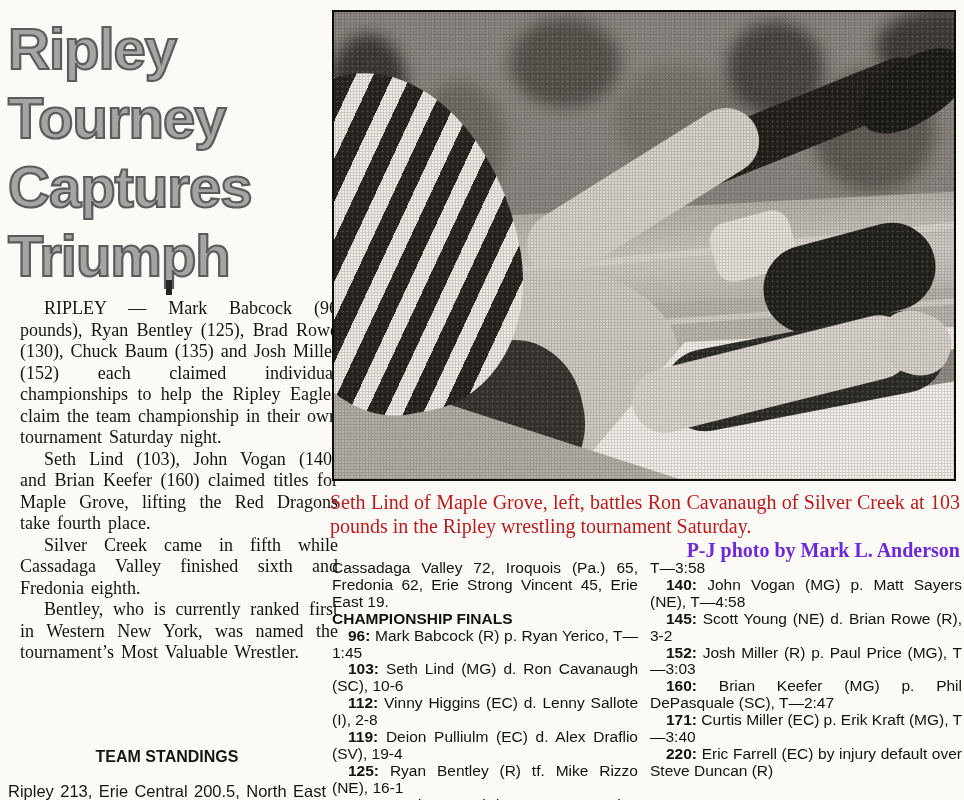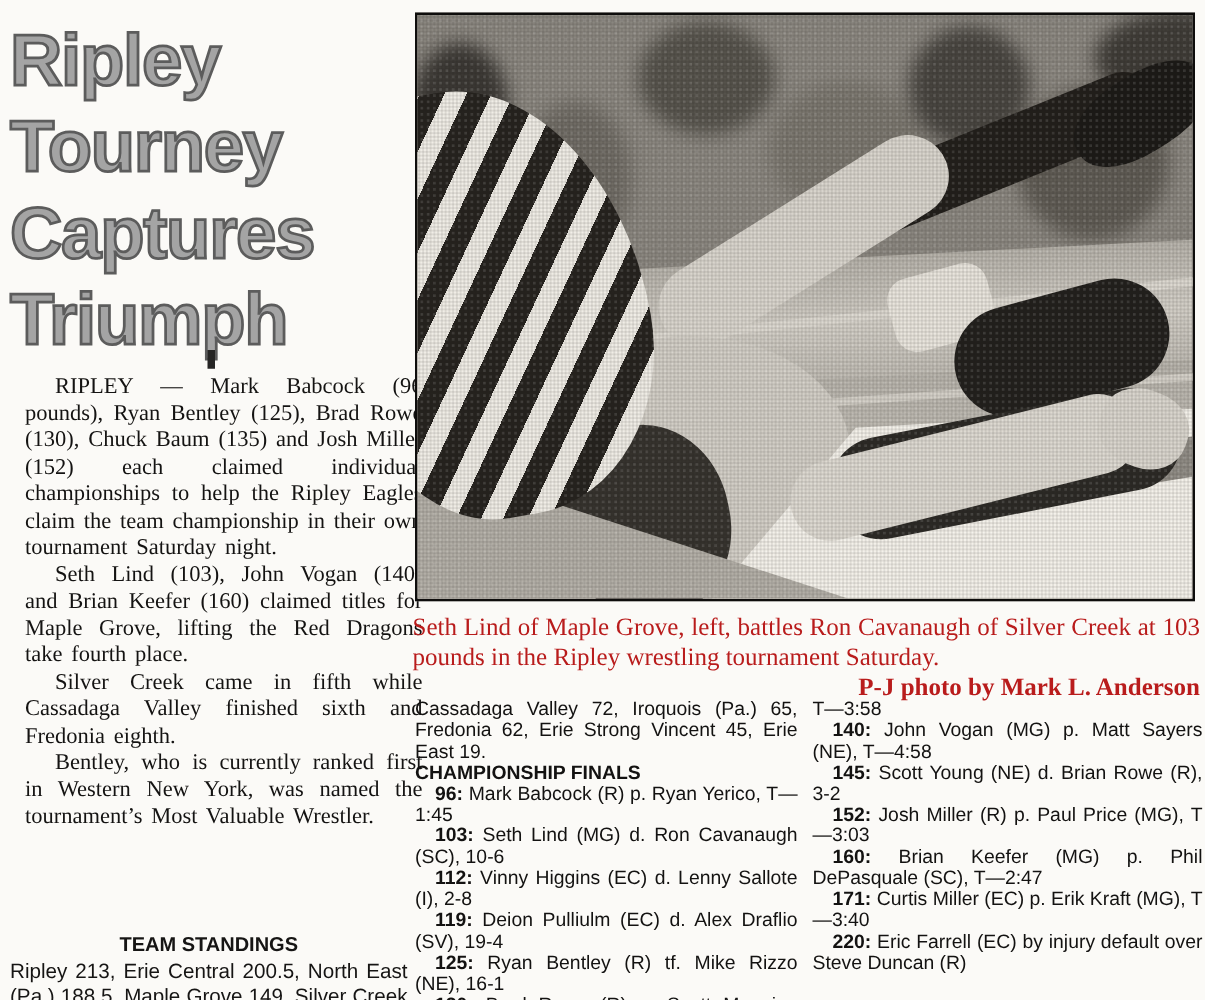"P-J photo by Mark L." .caption-credit { color: #b91c1c -> #6d28d9 }
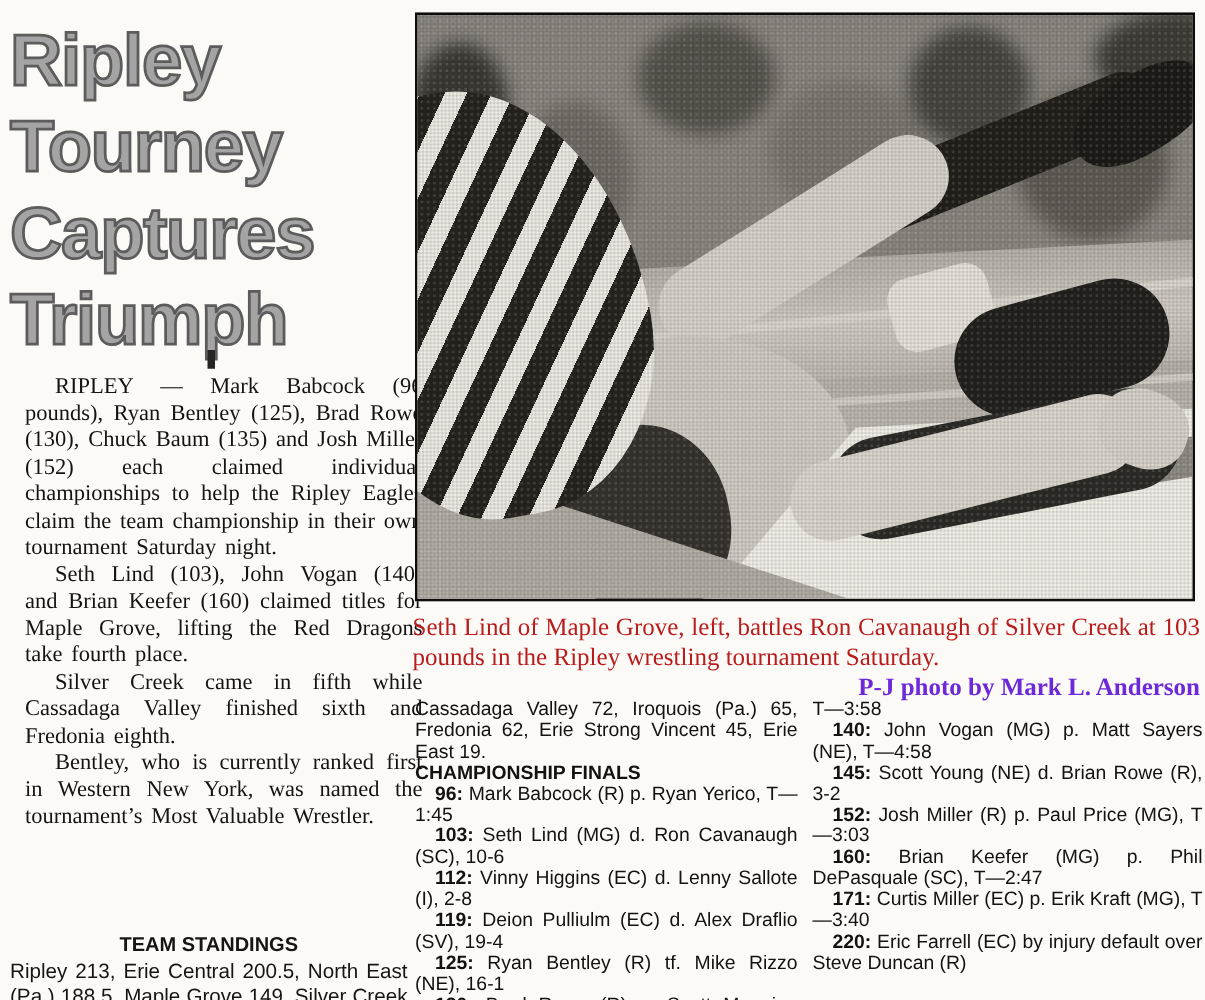"TEAM STANDINGS" .standings-heading { margin: 0 0 1px 0 -> 0 0 15px 0 }
